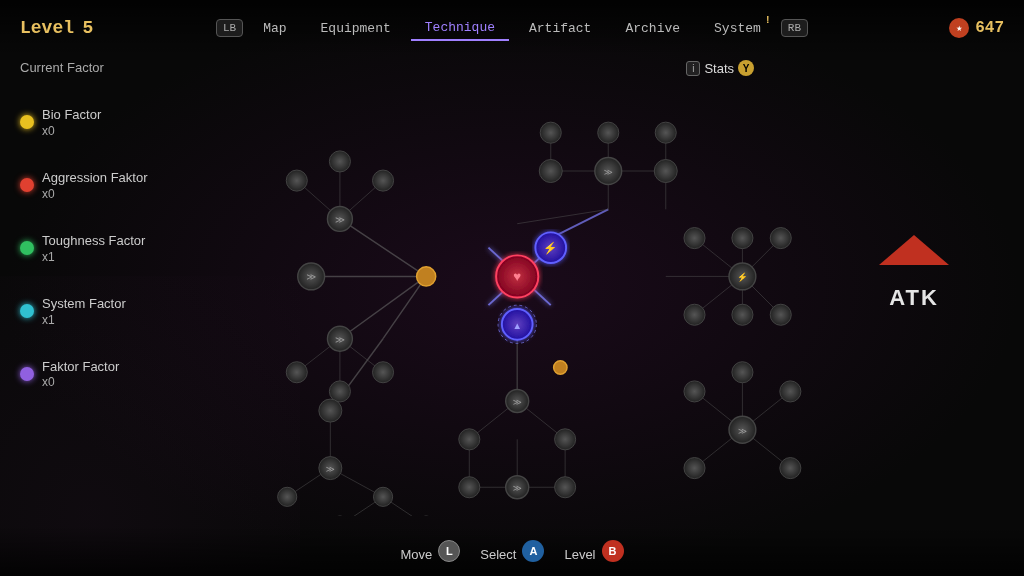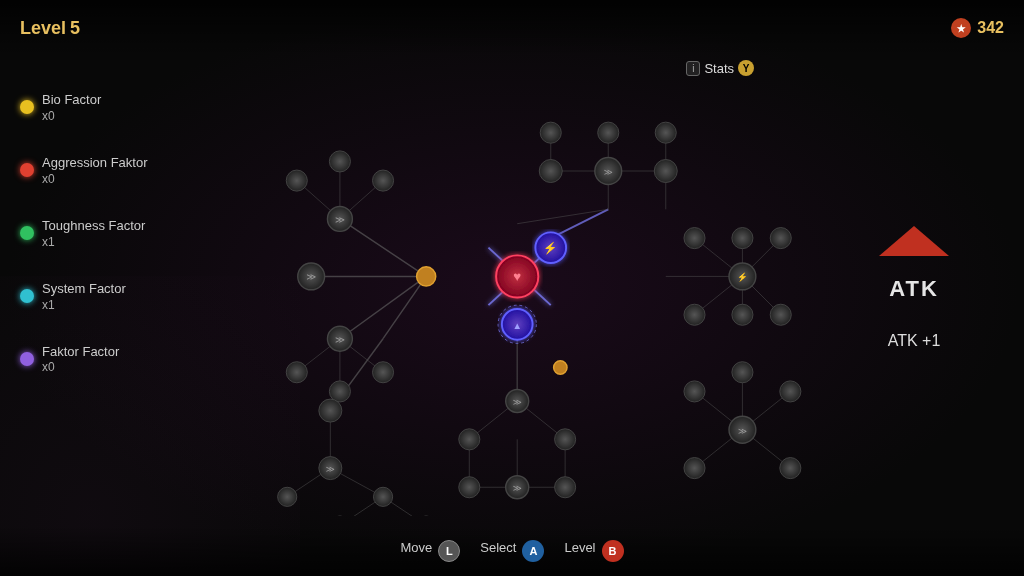"Level 5" .top-bar { font-family: none -> Liberation Mono, monospace }
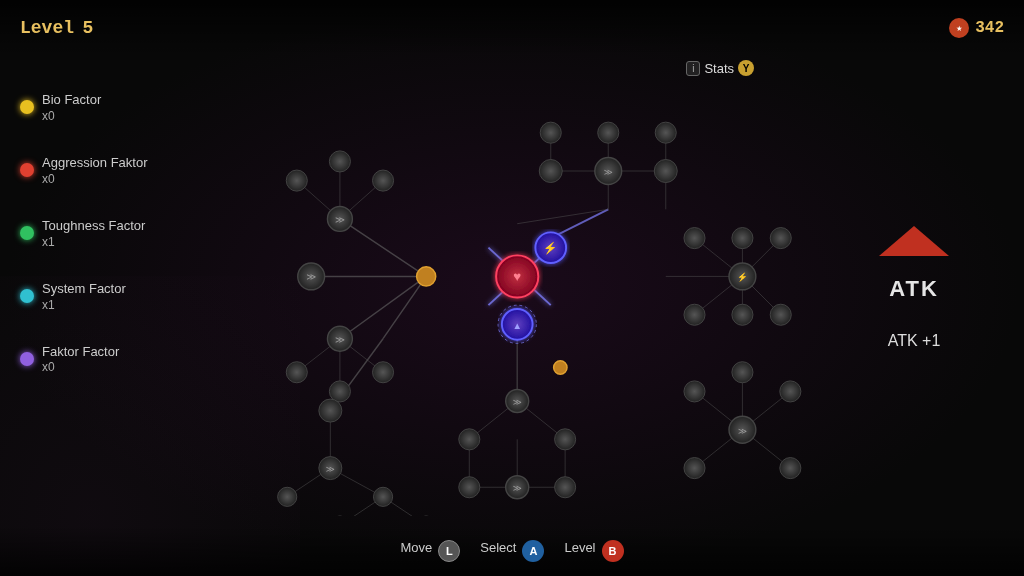"LB" div.nav-items { html: none -> <div> <div>LB</div> <div>Map</div> <div>Equipment</div> <div>Technique</div> <div>Artifact</div> <div>Archive</div> <div>System</div> <div>RB</div> </div> }
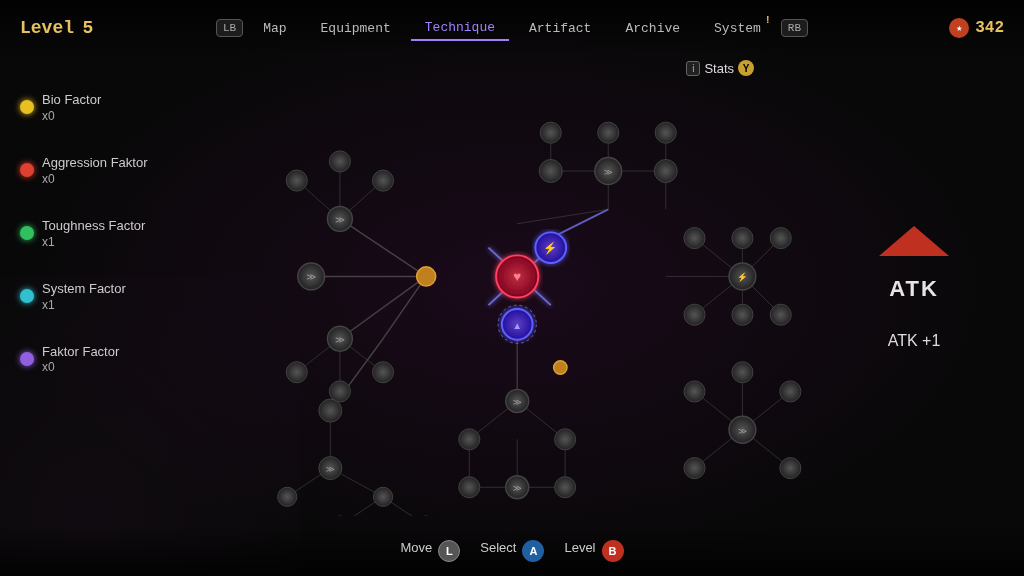"342" span { text: 342 -> 647 }
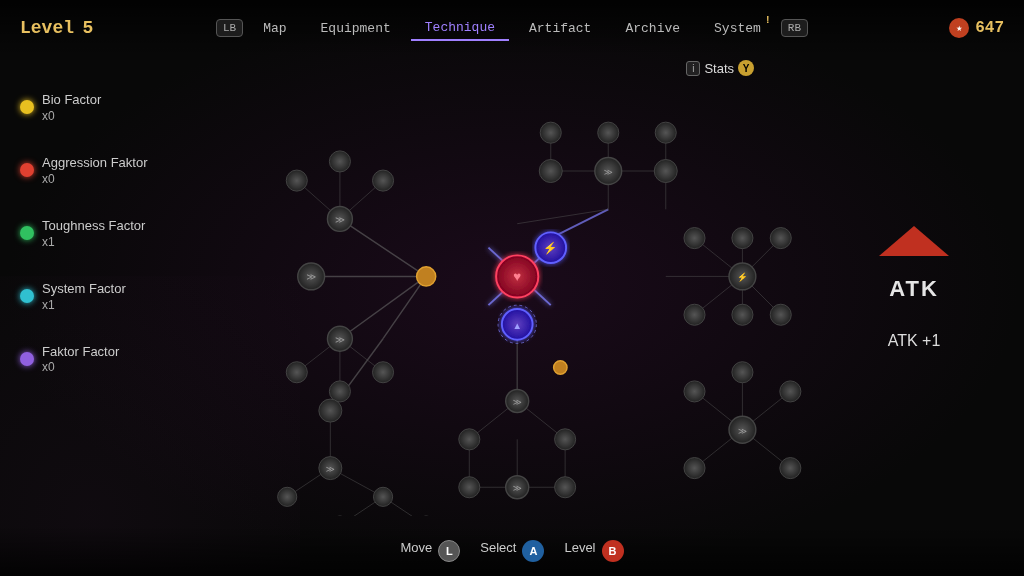"Current Factor" div.current-factor-title { html: none -> <div>Current Factor</div> }
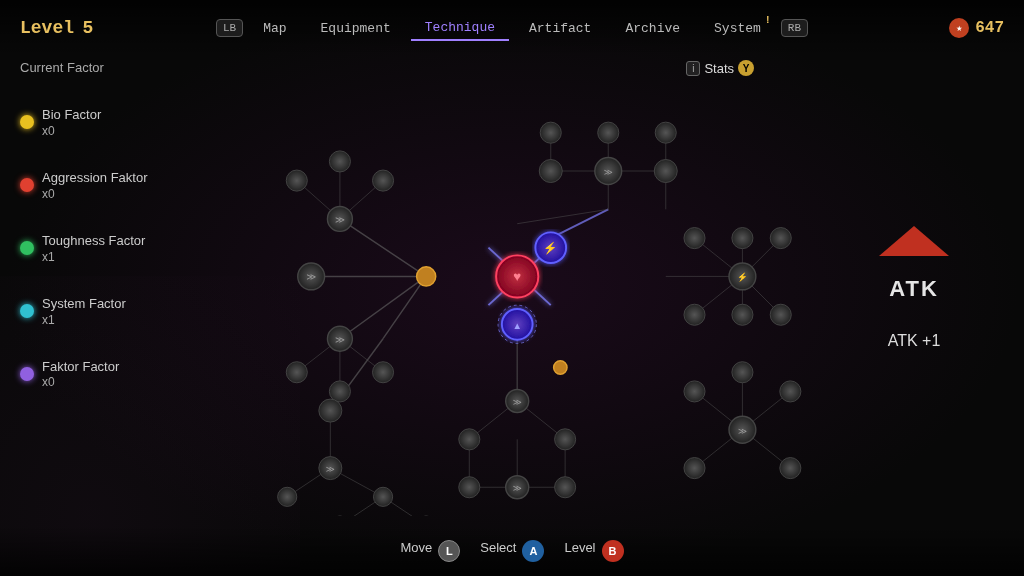"ATK +1" div.atk-value { html: <div>ATK +1</div> -> none }
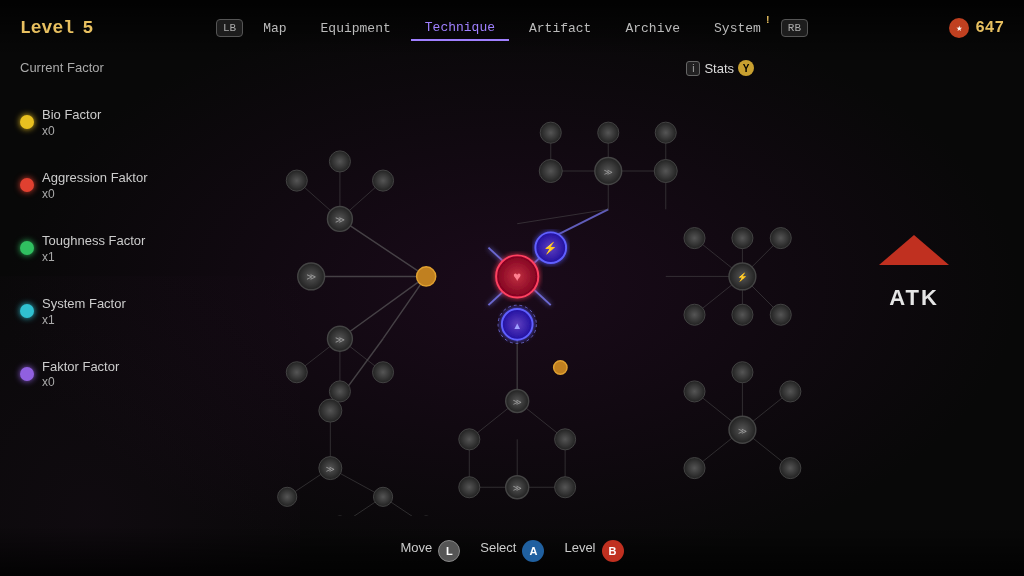"Move" .bottom-action { align-items: flex-start -> flex-end }
